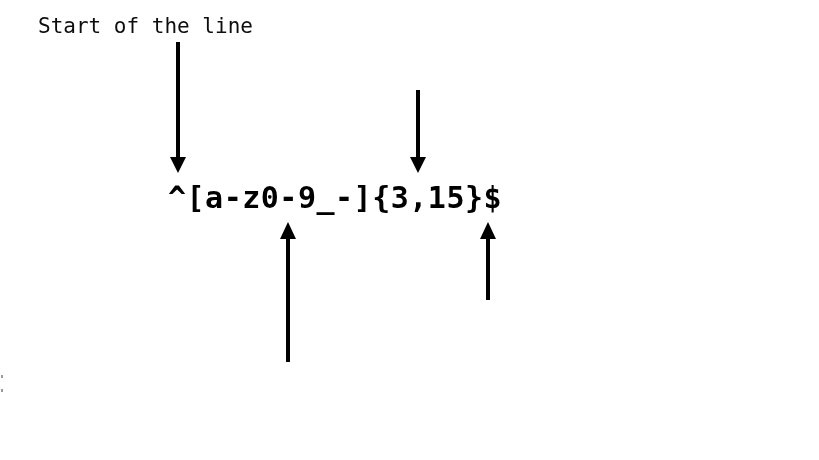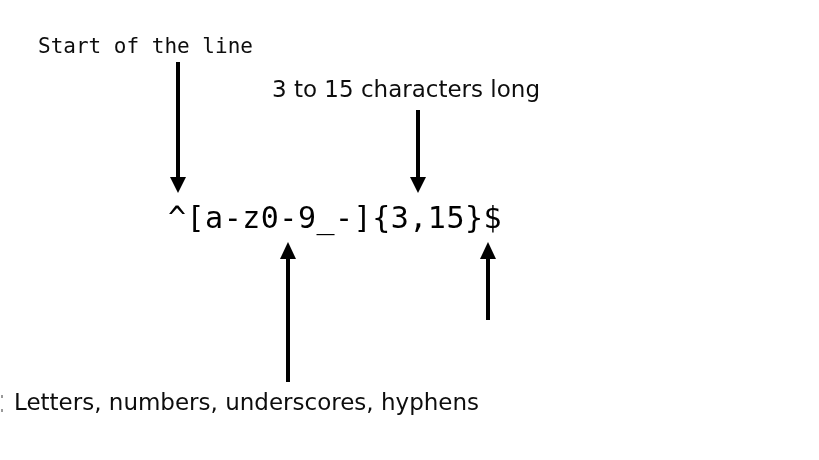"Start of the line" #diagram { margin-top: 20px -> none }
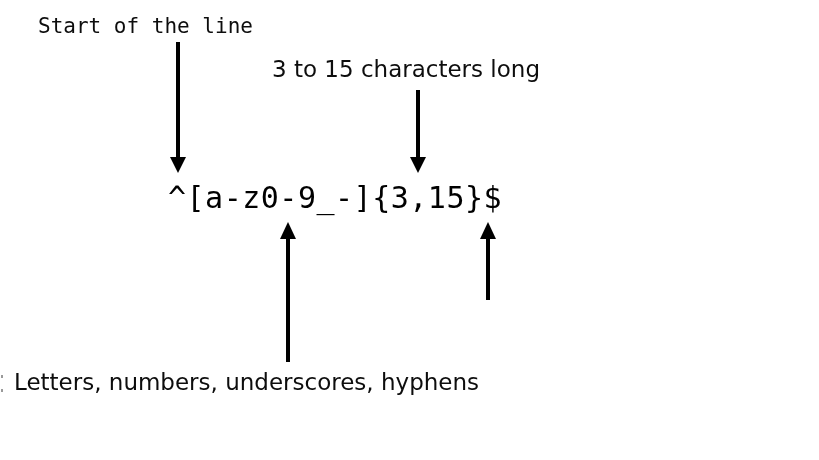"3 to 15 characters long" div.label { html: <div>3 to 15 characters long</div> -> none }
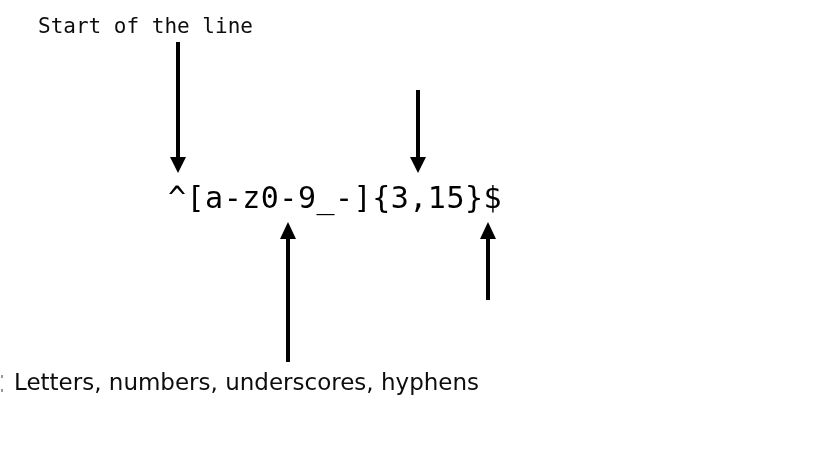"^[a-z0-9_-]{3,15}$" .regex { font-weight: normal -> bold }
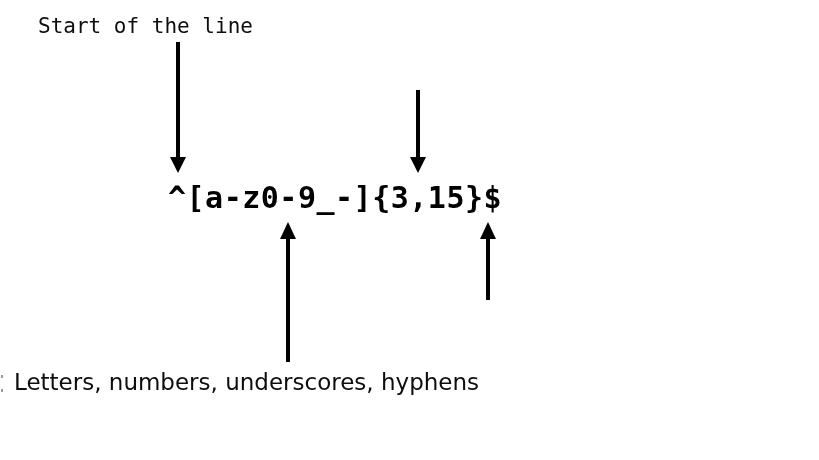"Letters, numbers, underscores, hyphens" div.label { html: <div>Letters, numbers, underscores, hyphens</div> -> none }
